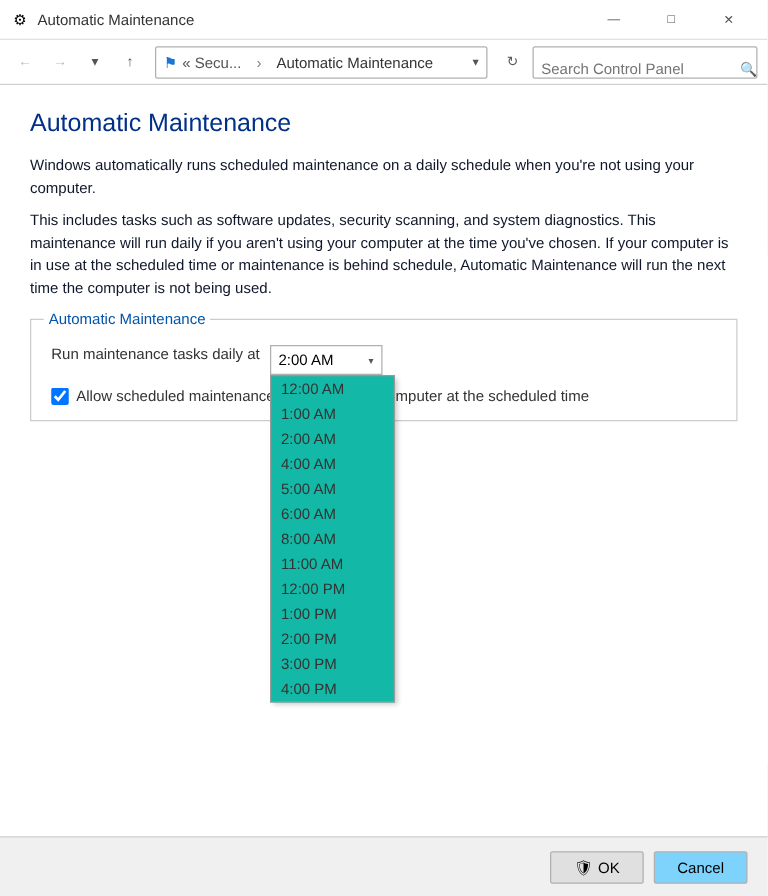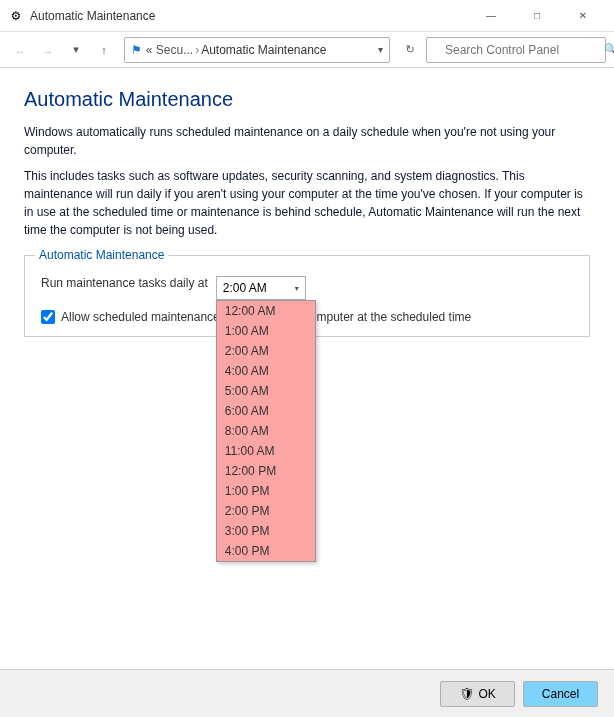"« Secu..." .address-breadcrumb { gap: 2px -> 12px }
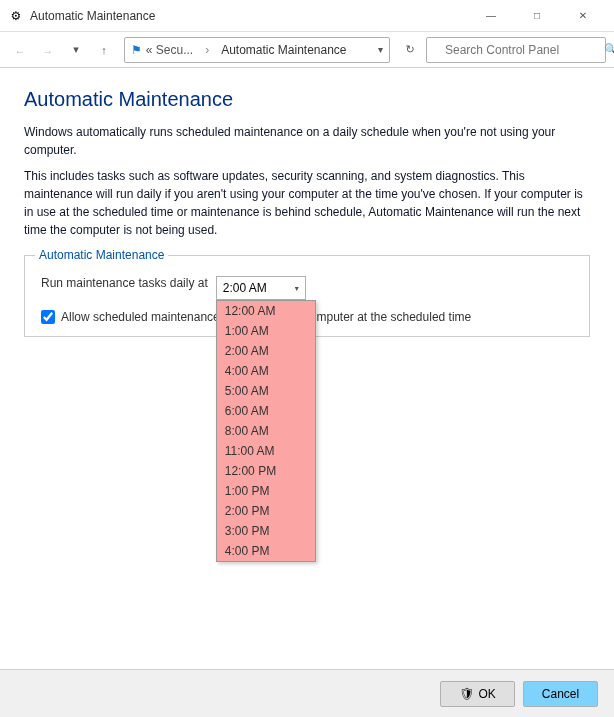"Search Control Panel" .search-box { align-items: center -> flex-end; padding: 0 18px -> 0 6px }
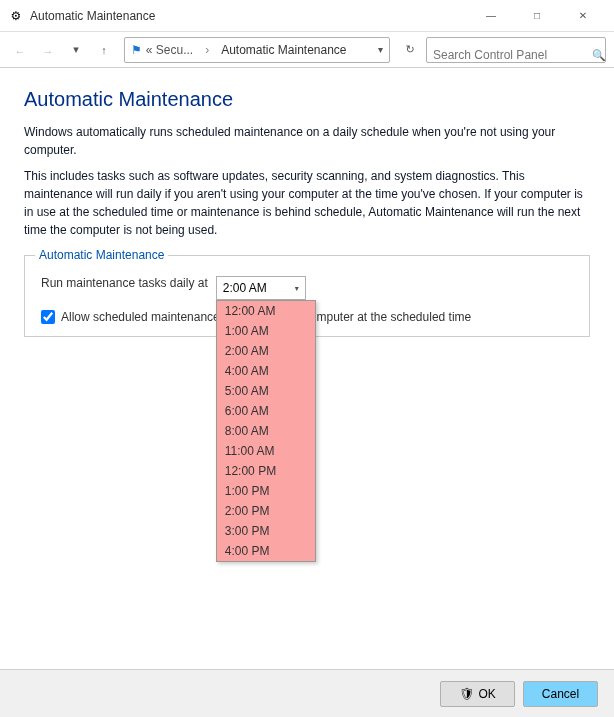"12:00 AM" .dropdown-list { background: #fca5a5 -> #14b8a6 }
